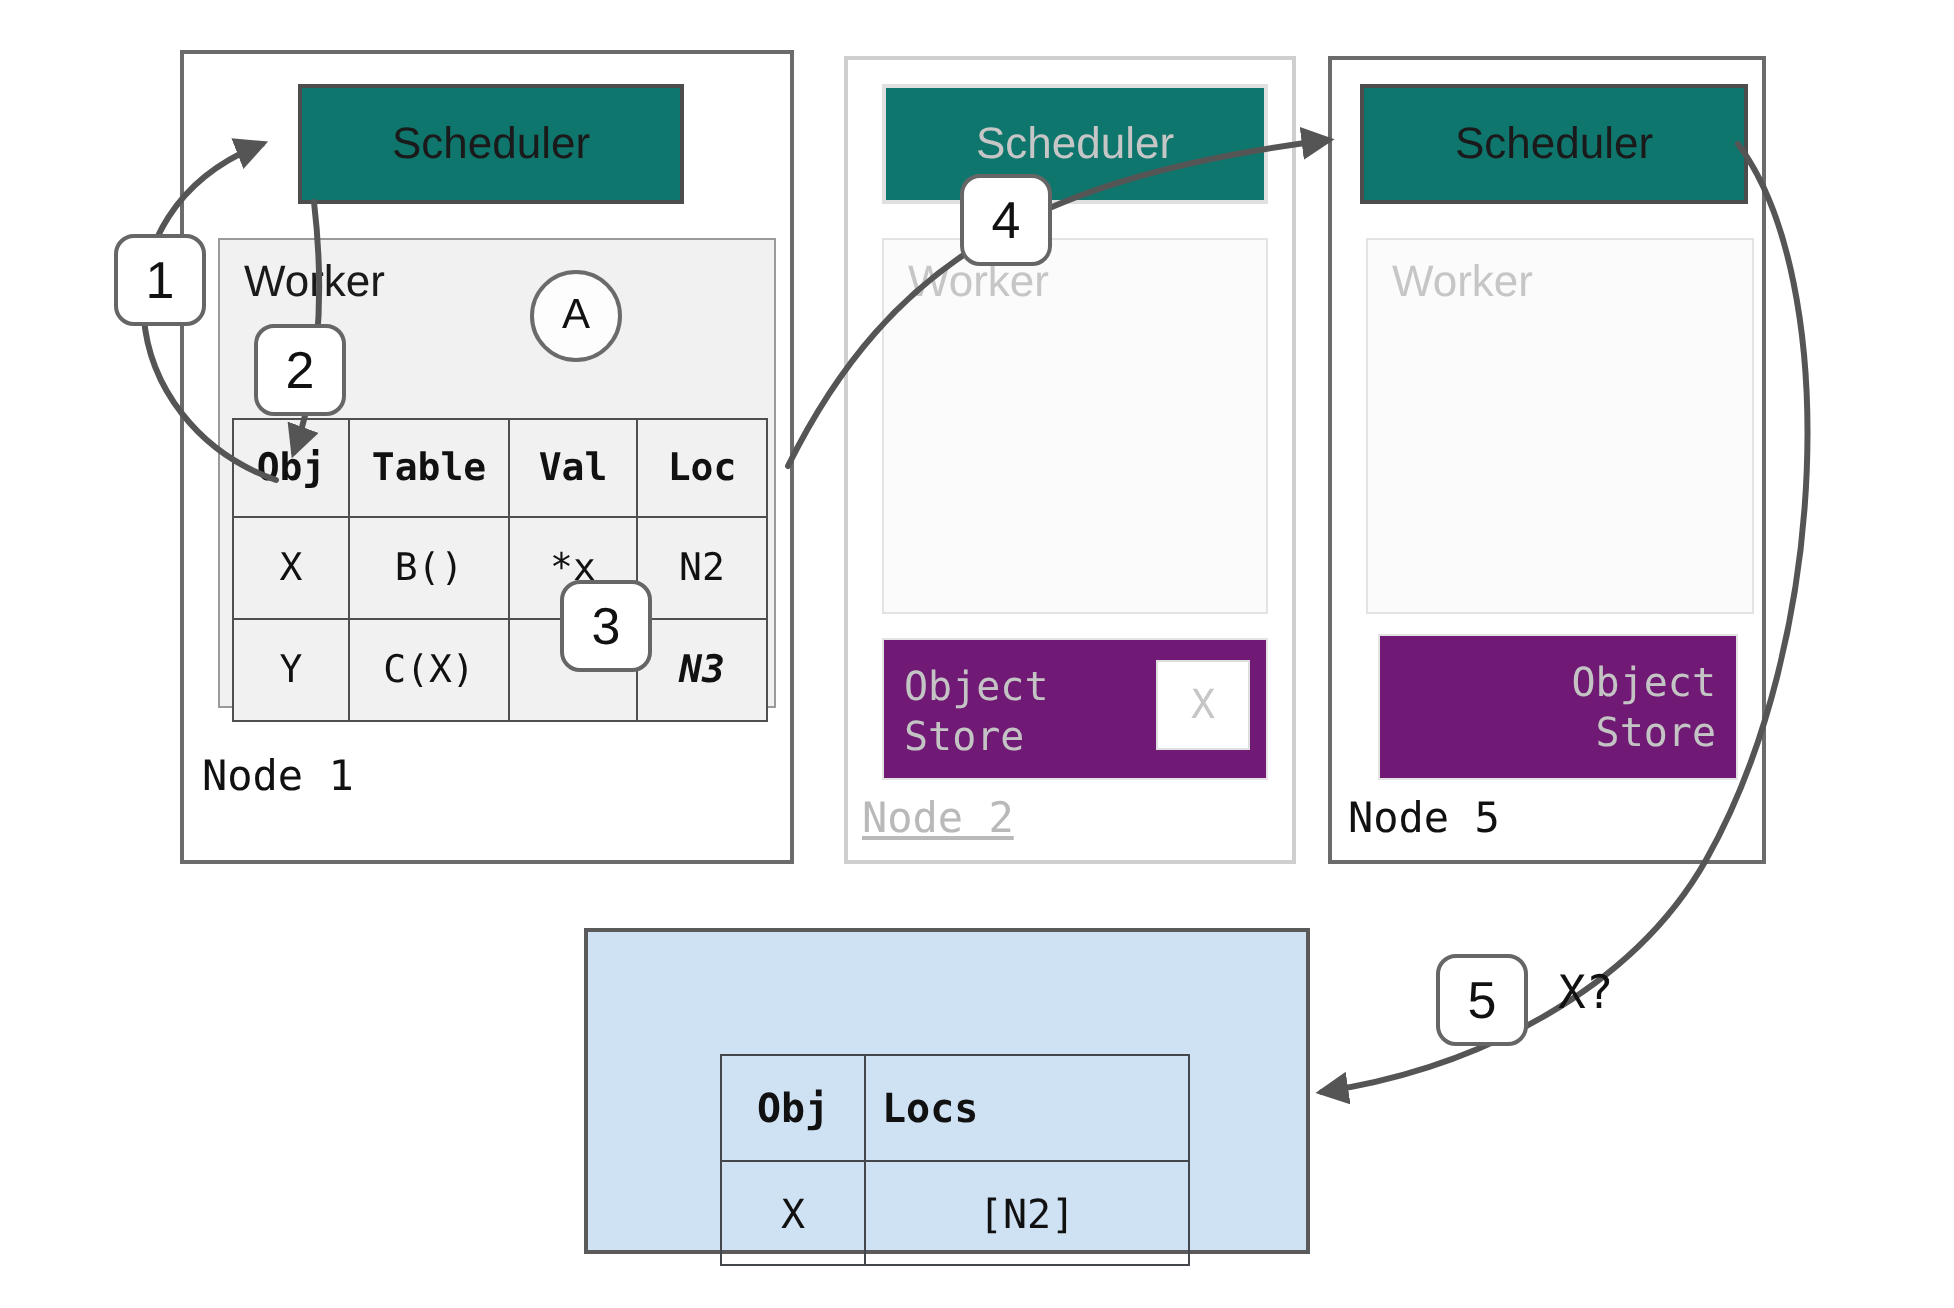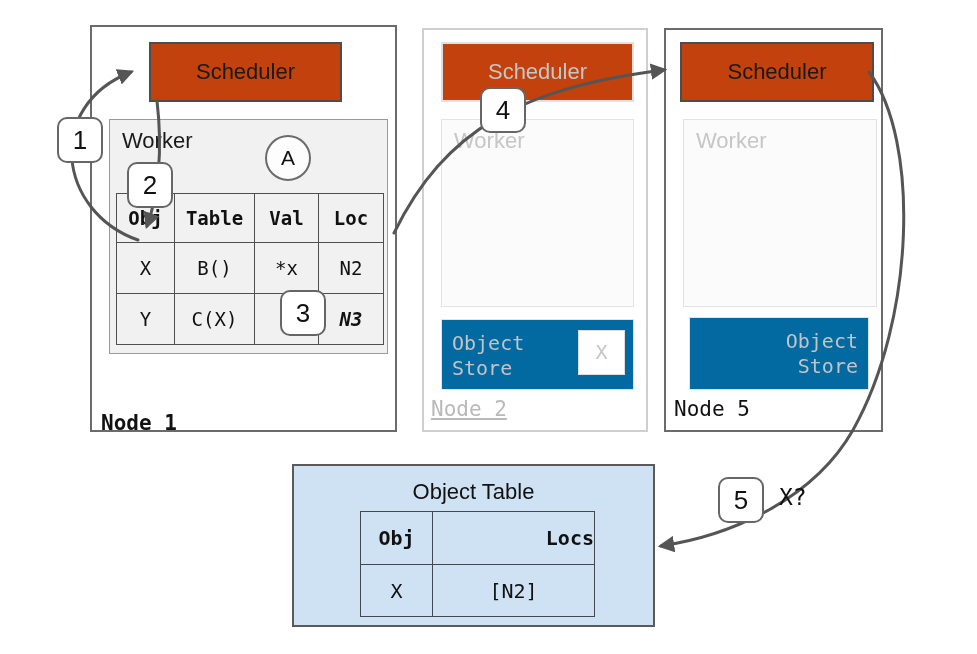"Scheduler" .sched { background: #c2410c -> #0f766e }
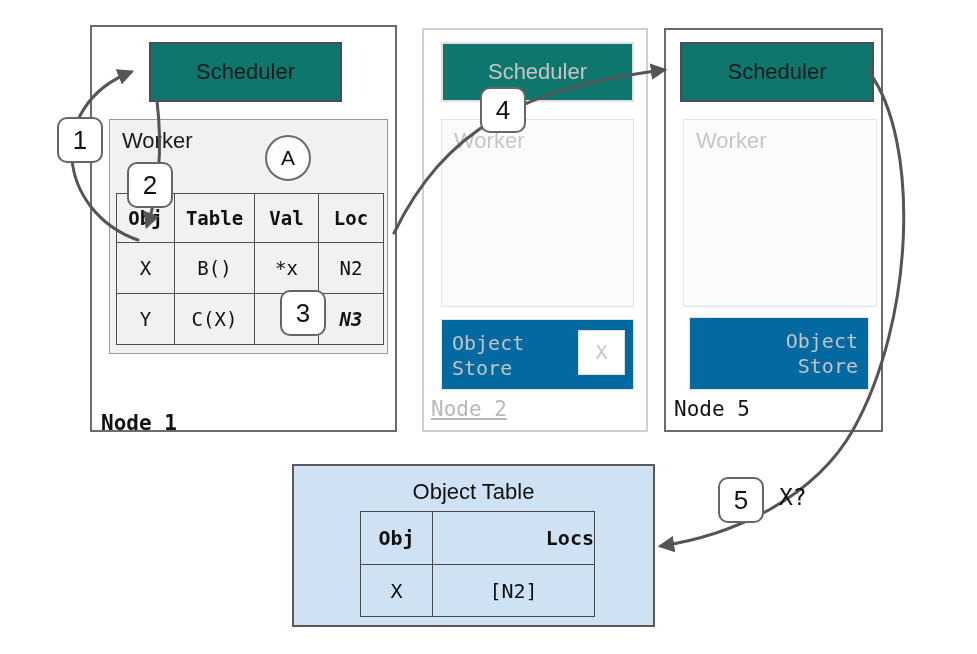"Obj" table { margin-top: none -> 16px }
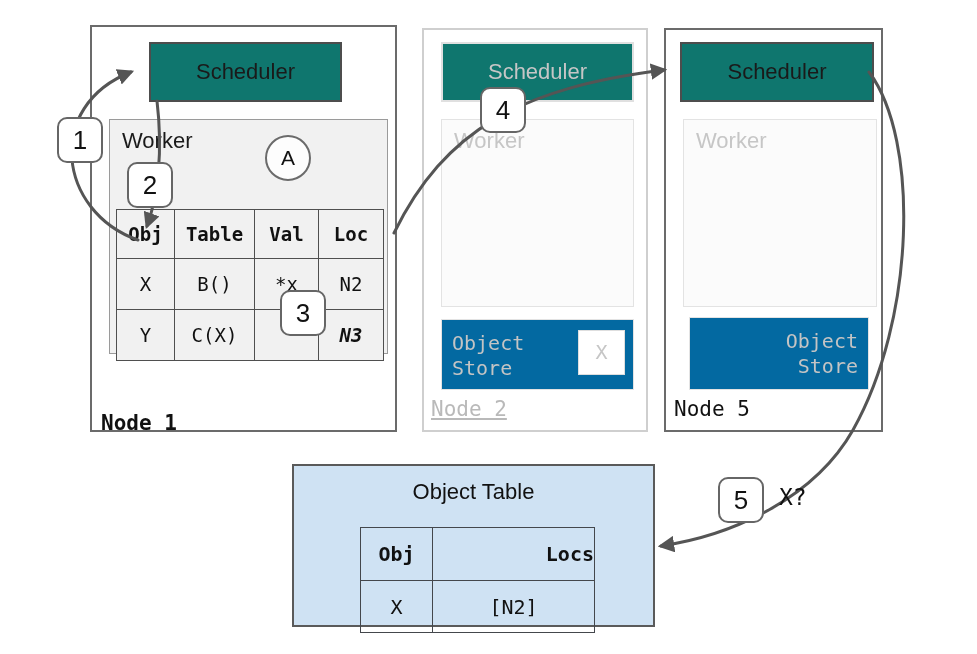"Object" .store { background: #0369a1 -> #701a75 }
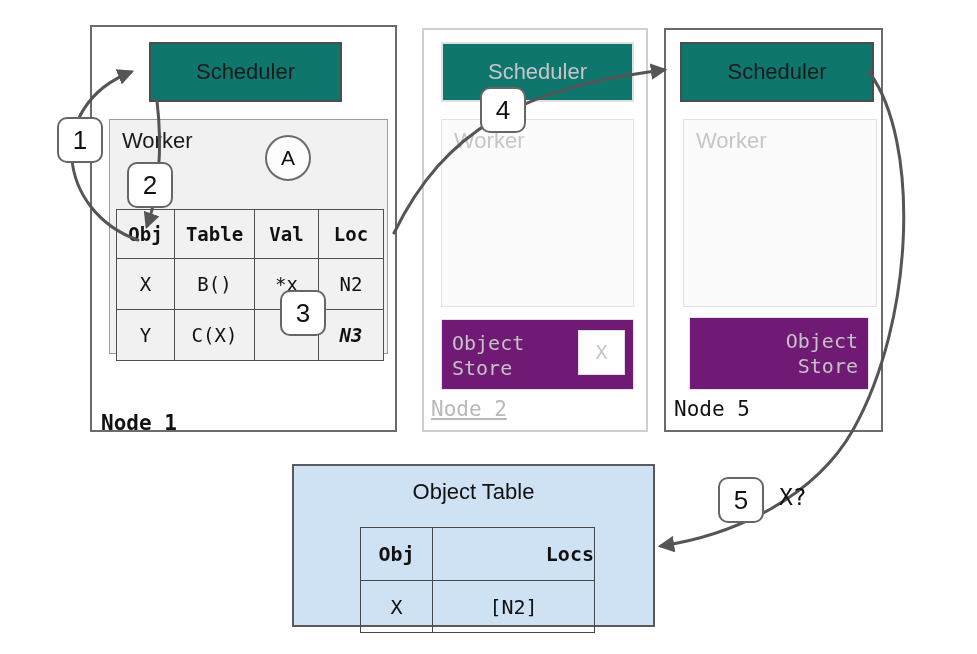"Node 1" span.node-label { font-weight: bold -> none; top: 384px -> 349px }
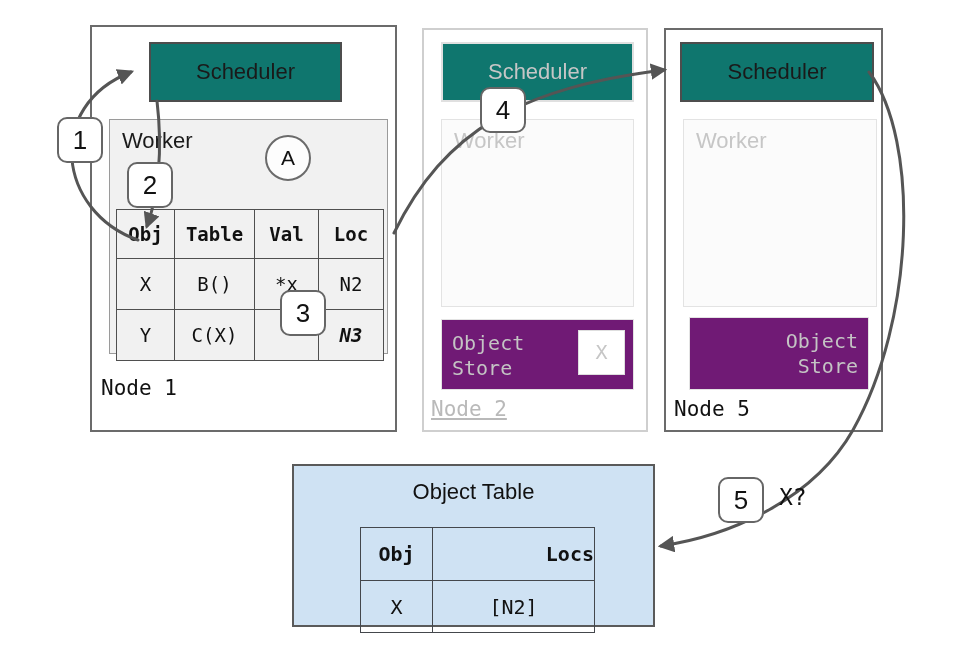"Object Table" div.objtable-title { html: <div>Object Table</div> -> none }
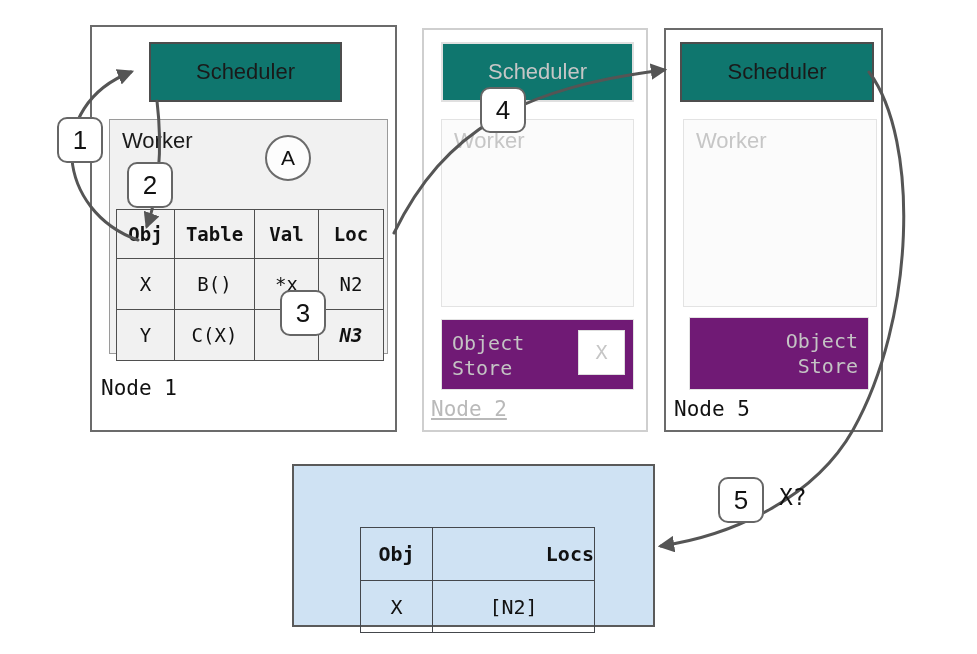"Locs" .obj-table tr.hdr td:last-child { padding-left: 18px -> 8px; text-align: right -> left }
